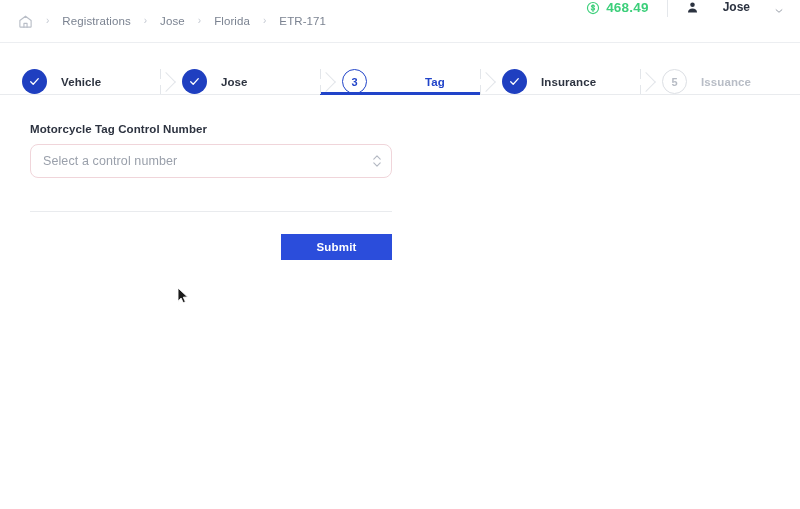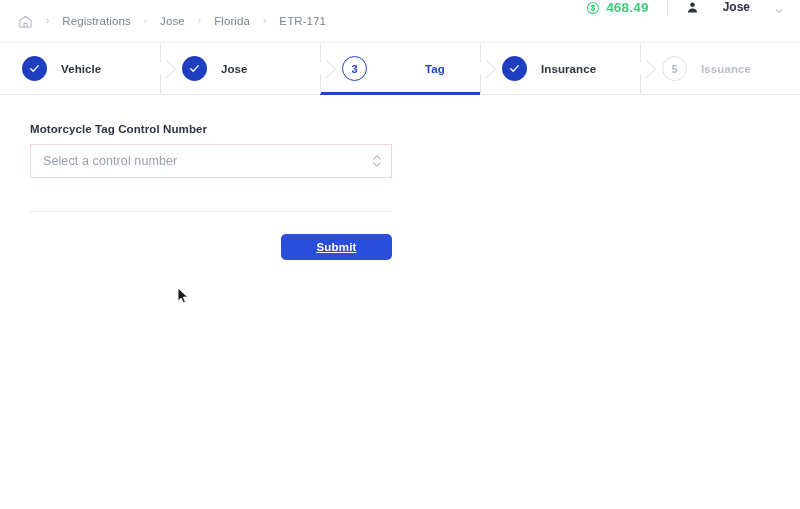"Vehicle" .stepper { align-items: none -> flex-end }
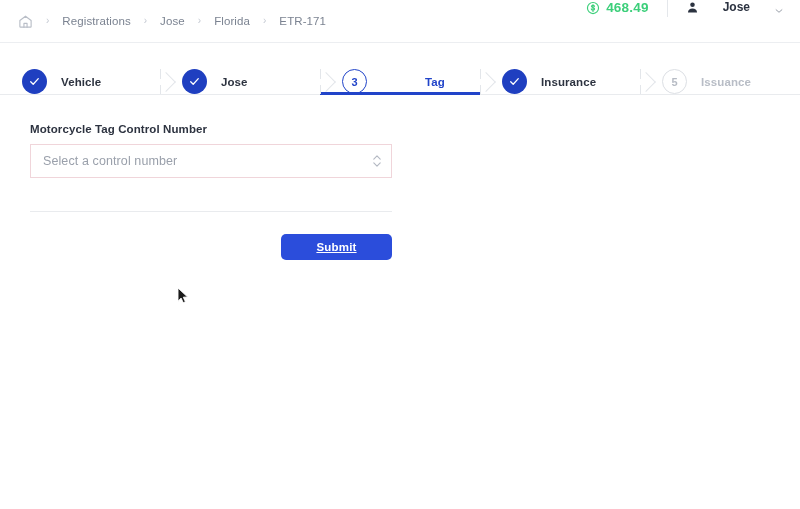"Select a control number" .select-box { border-radius: 0 -> 8px }
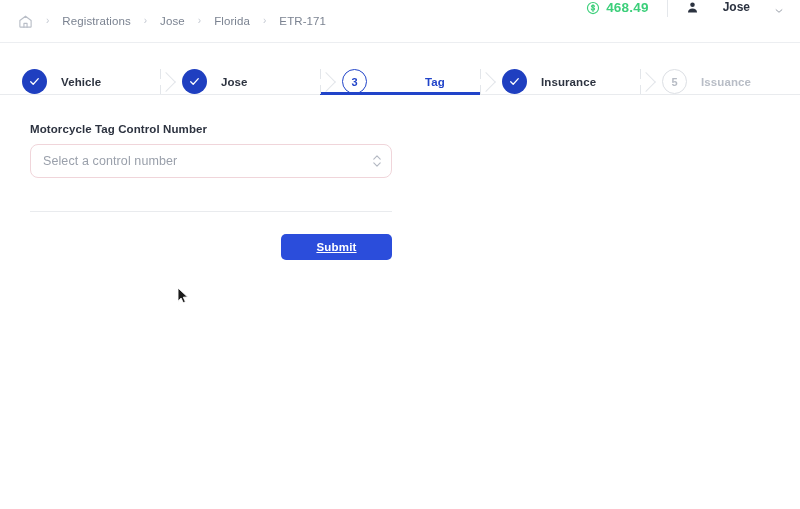"Submit" .submit-btn { border-radius: 5px -> 0; text-decoration: underline -> none }
